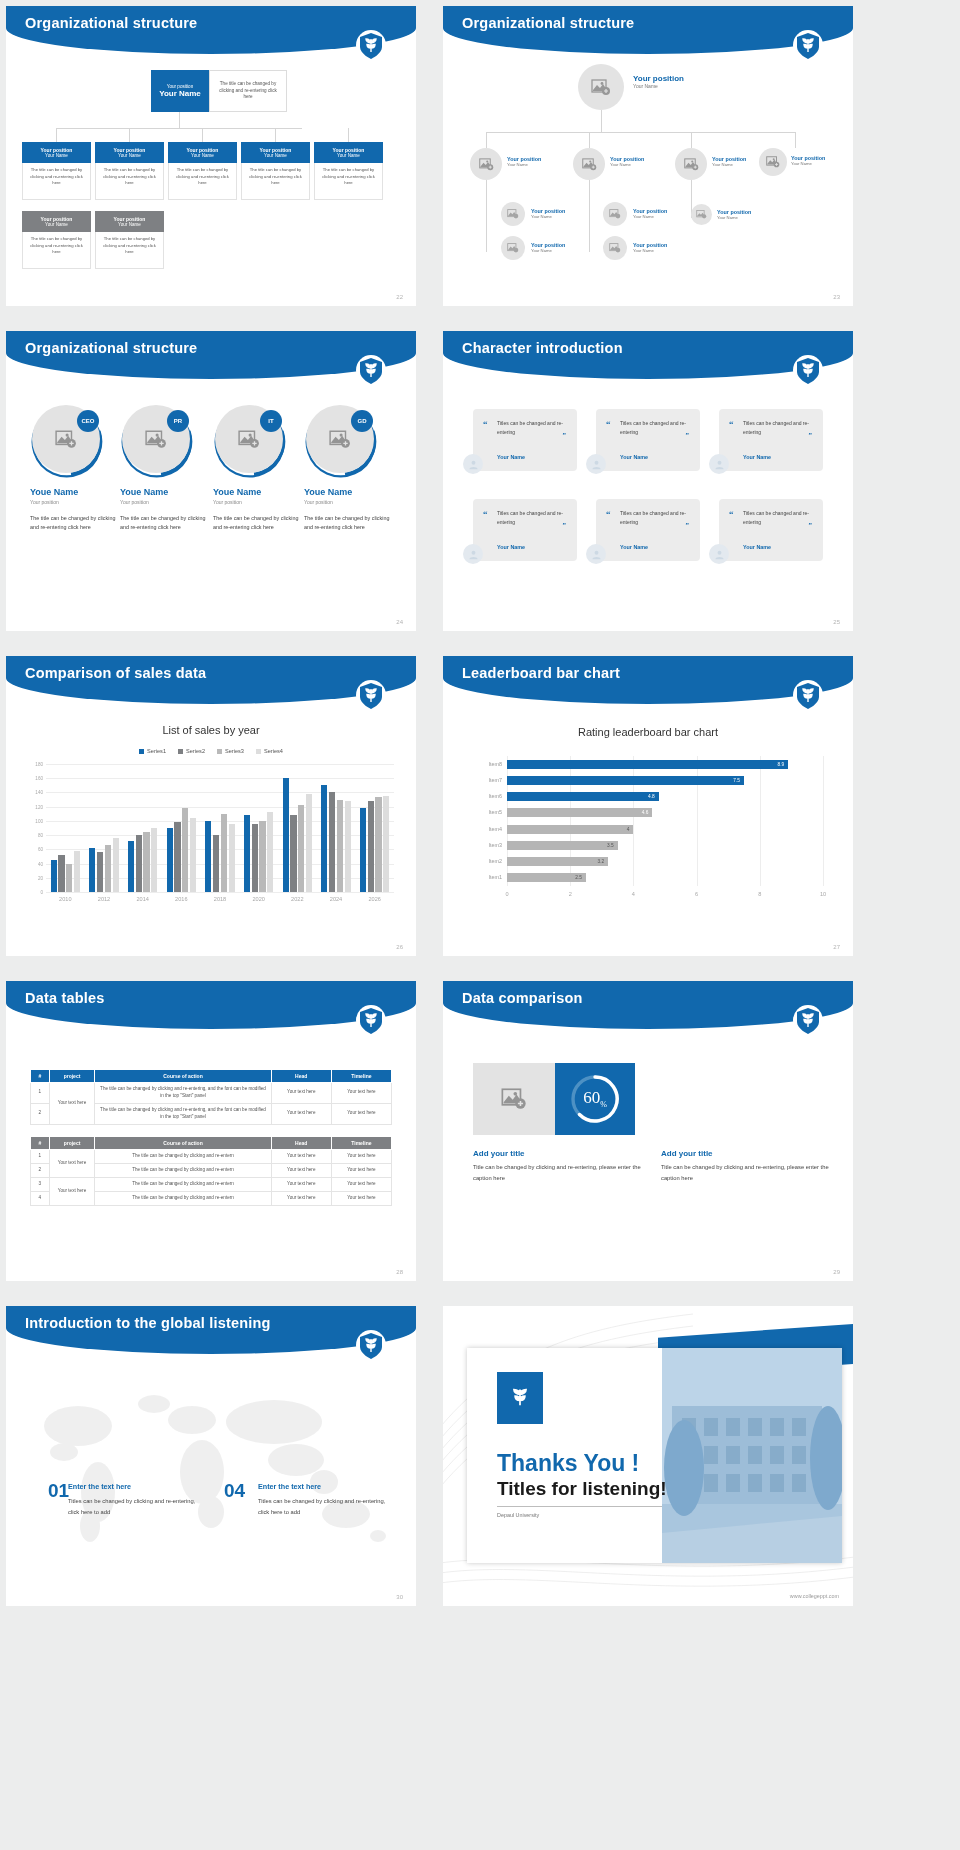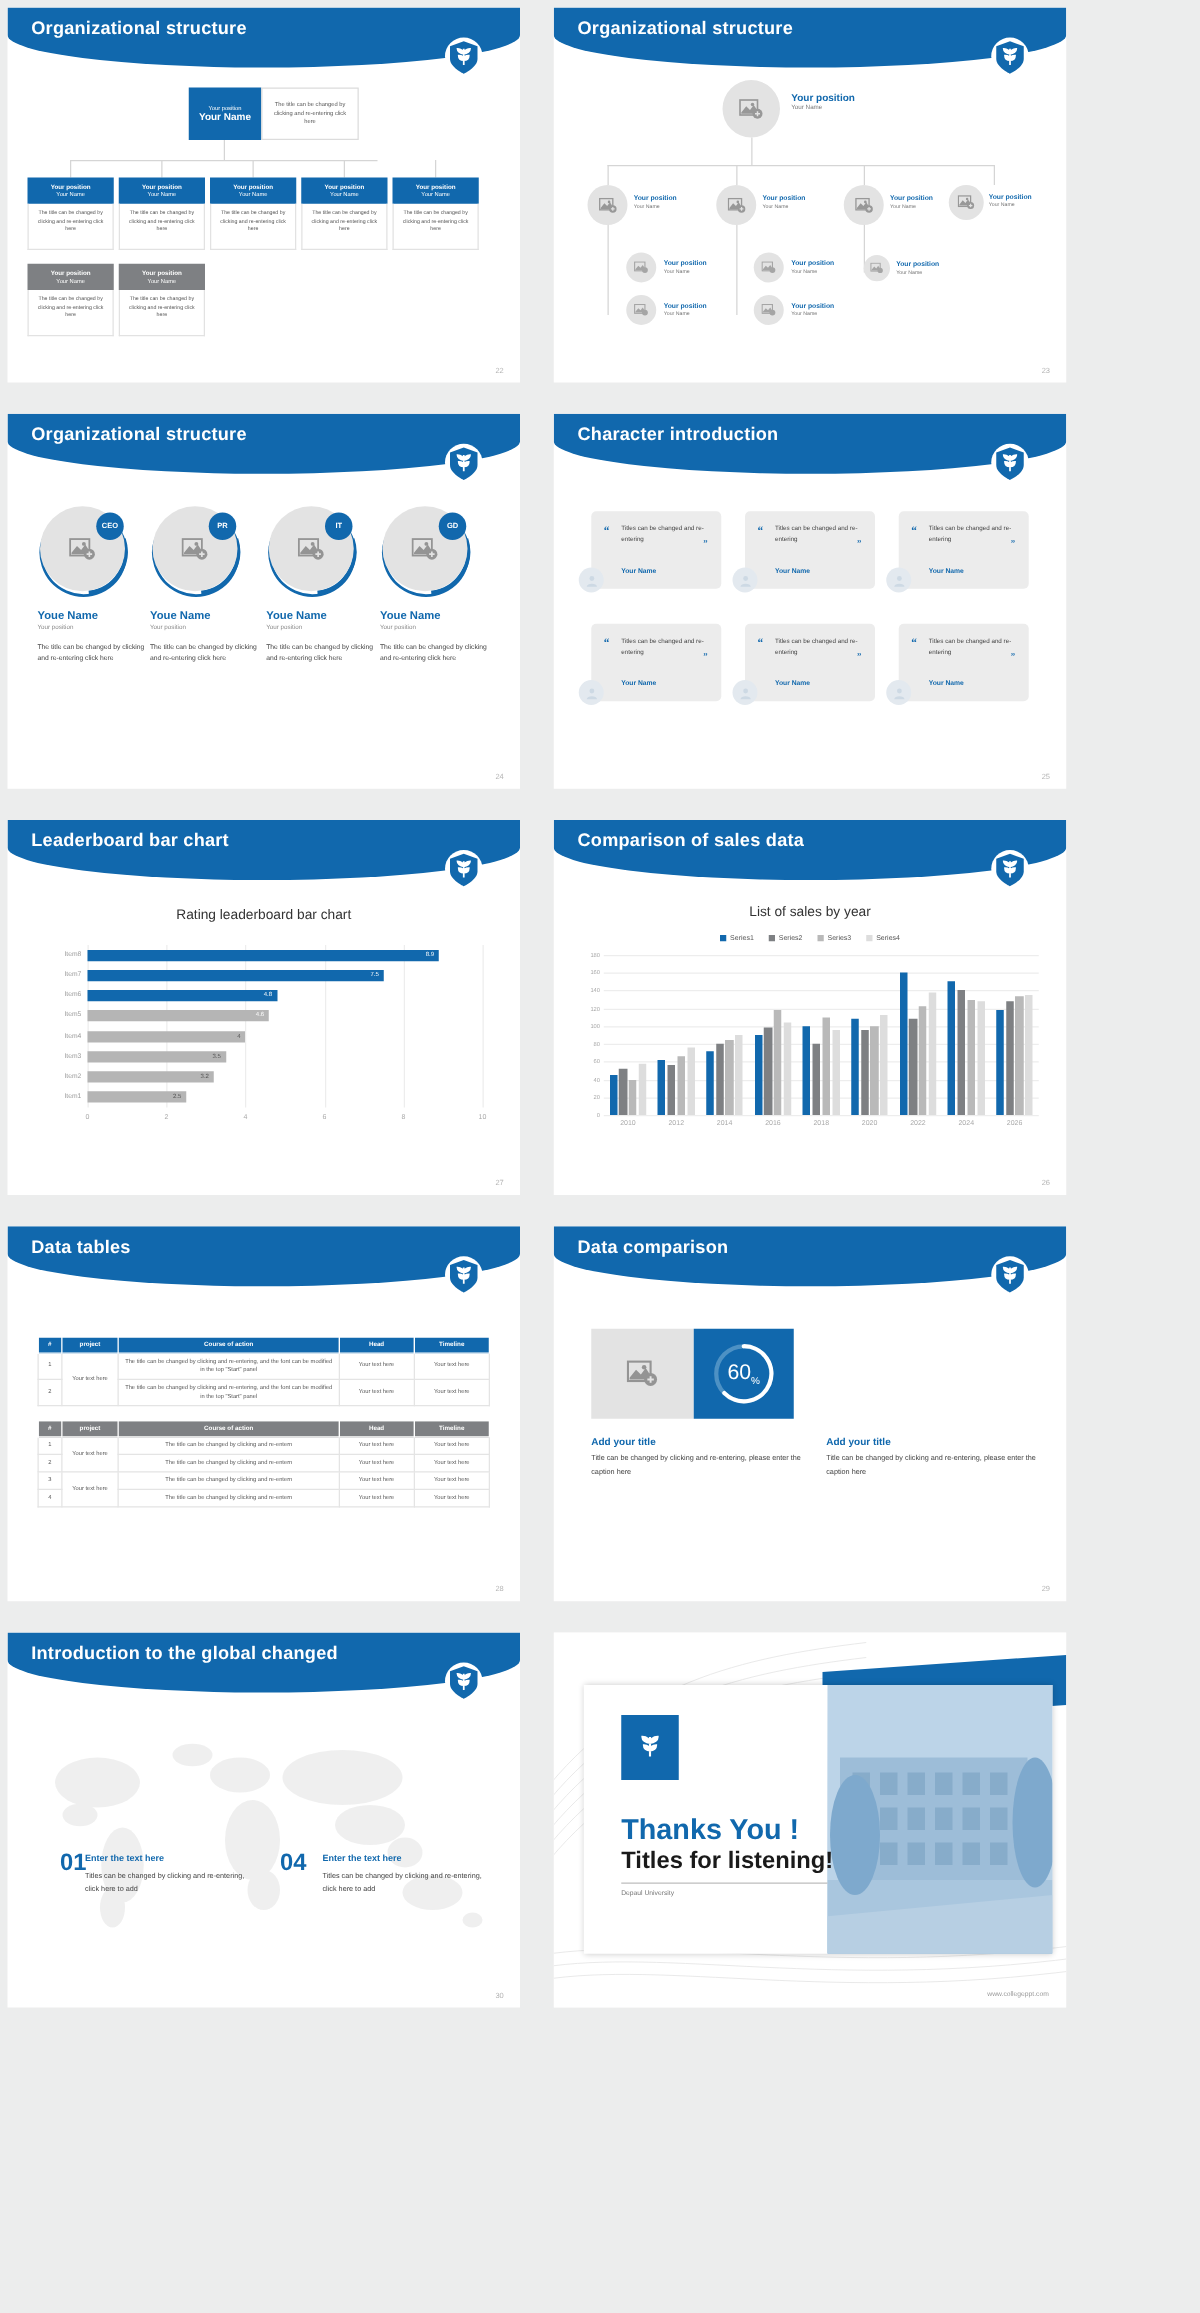"Leaderboard bar chart" div.slide { order: before "Comparison of sales data" -> after "Comparison of sales data" }
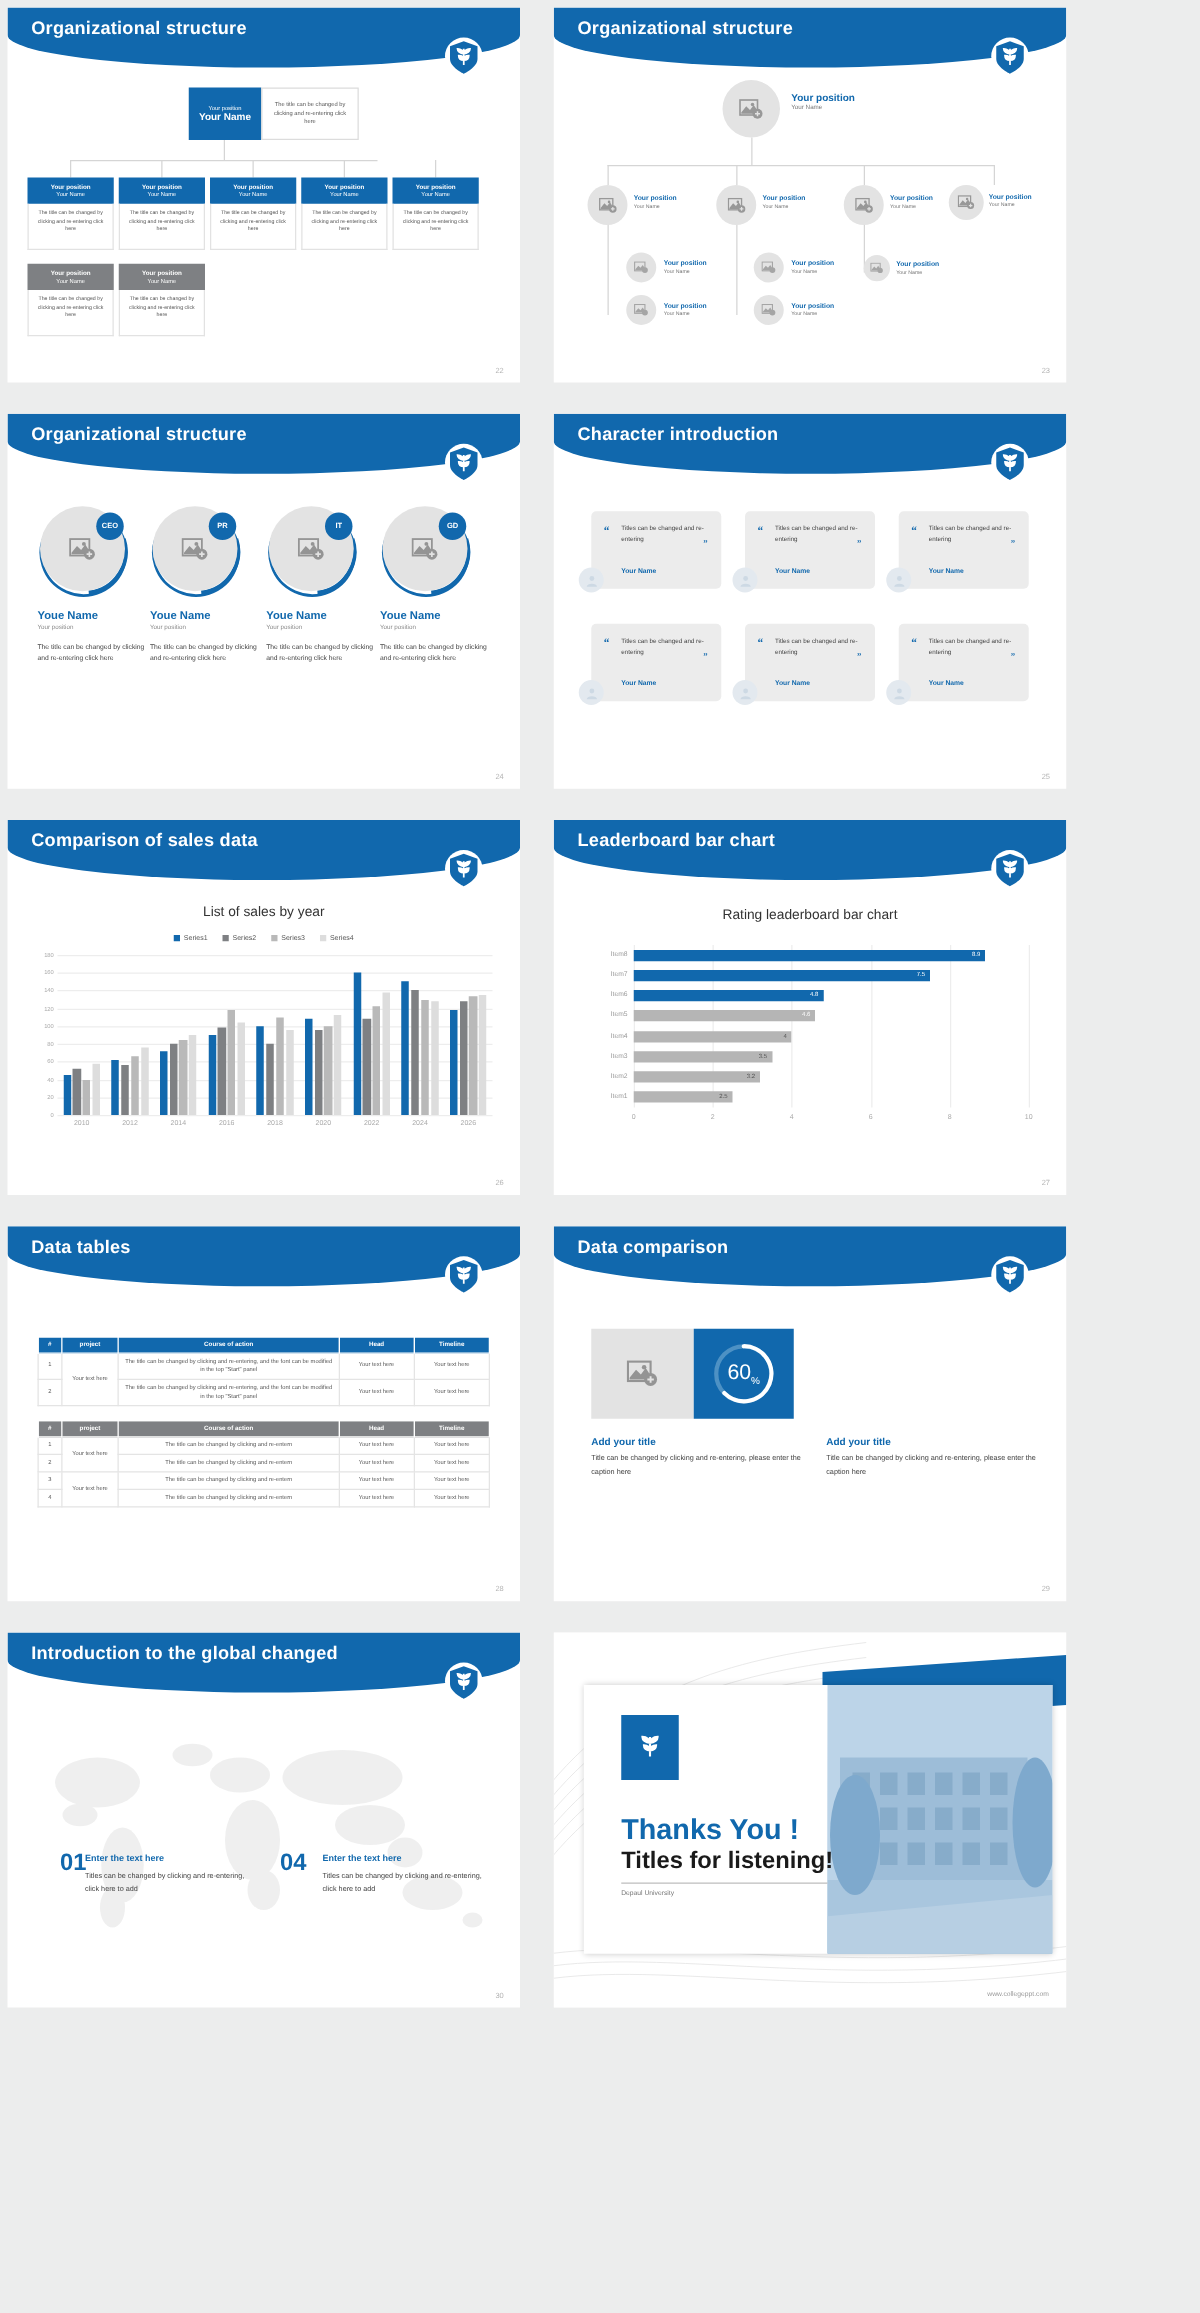"60%" .dc-pct .num { font-family: none -> Liberation Serif, serif }
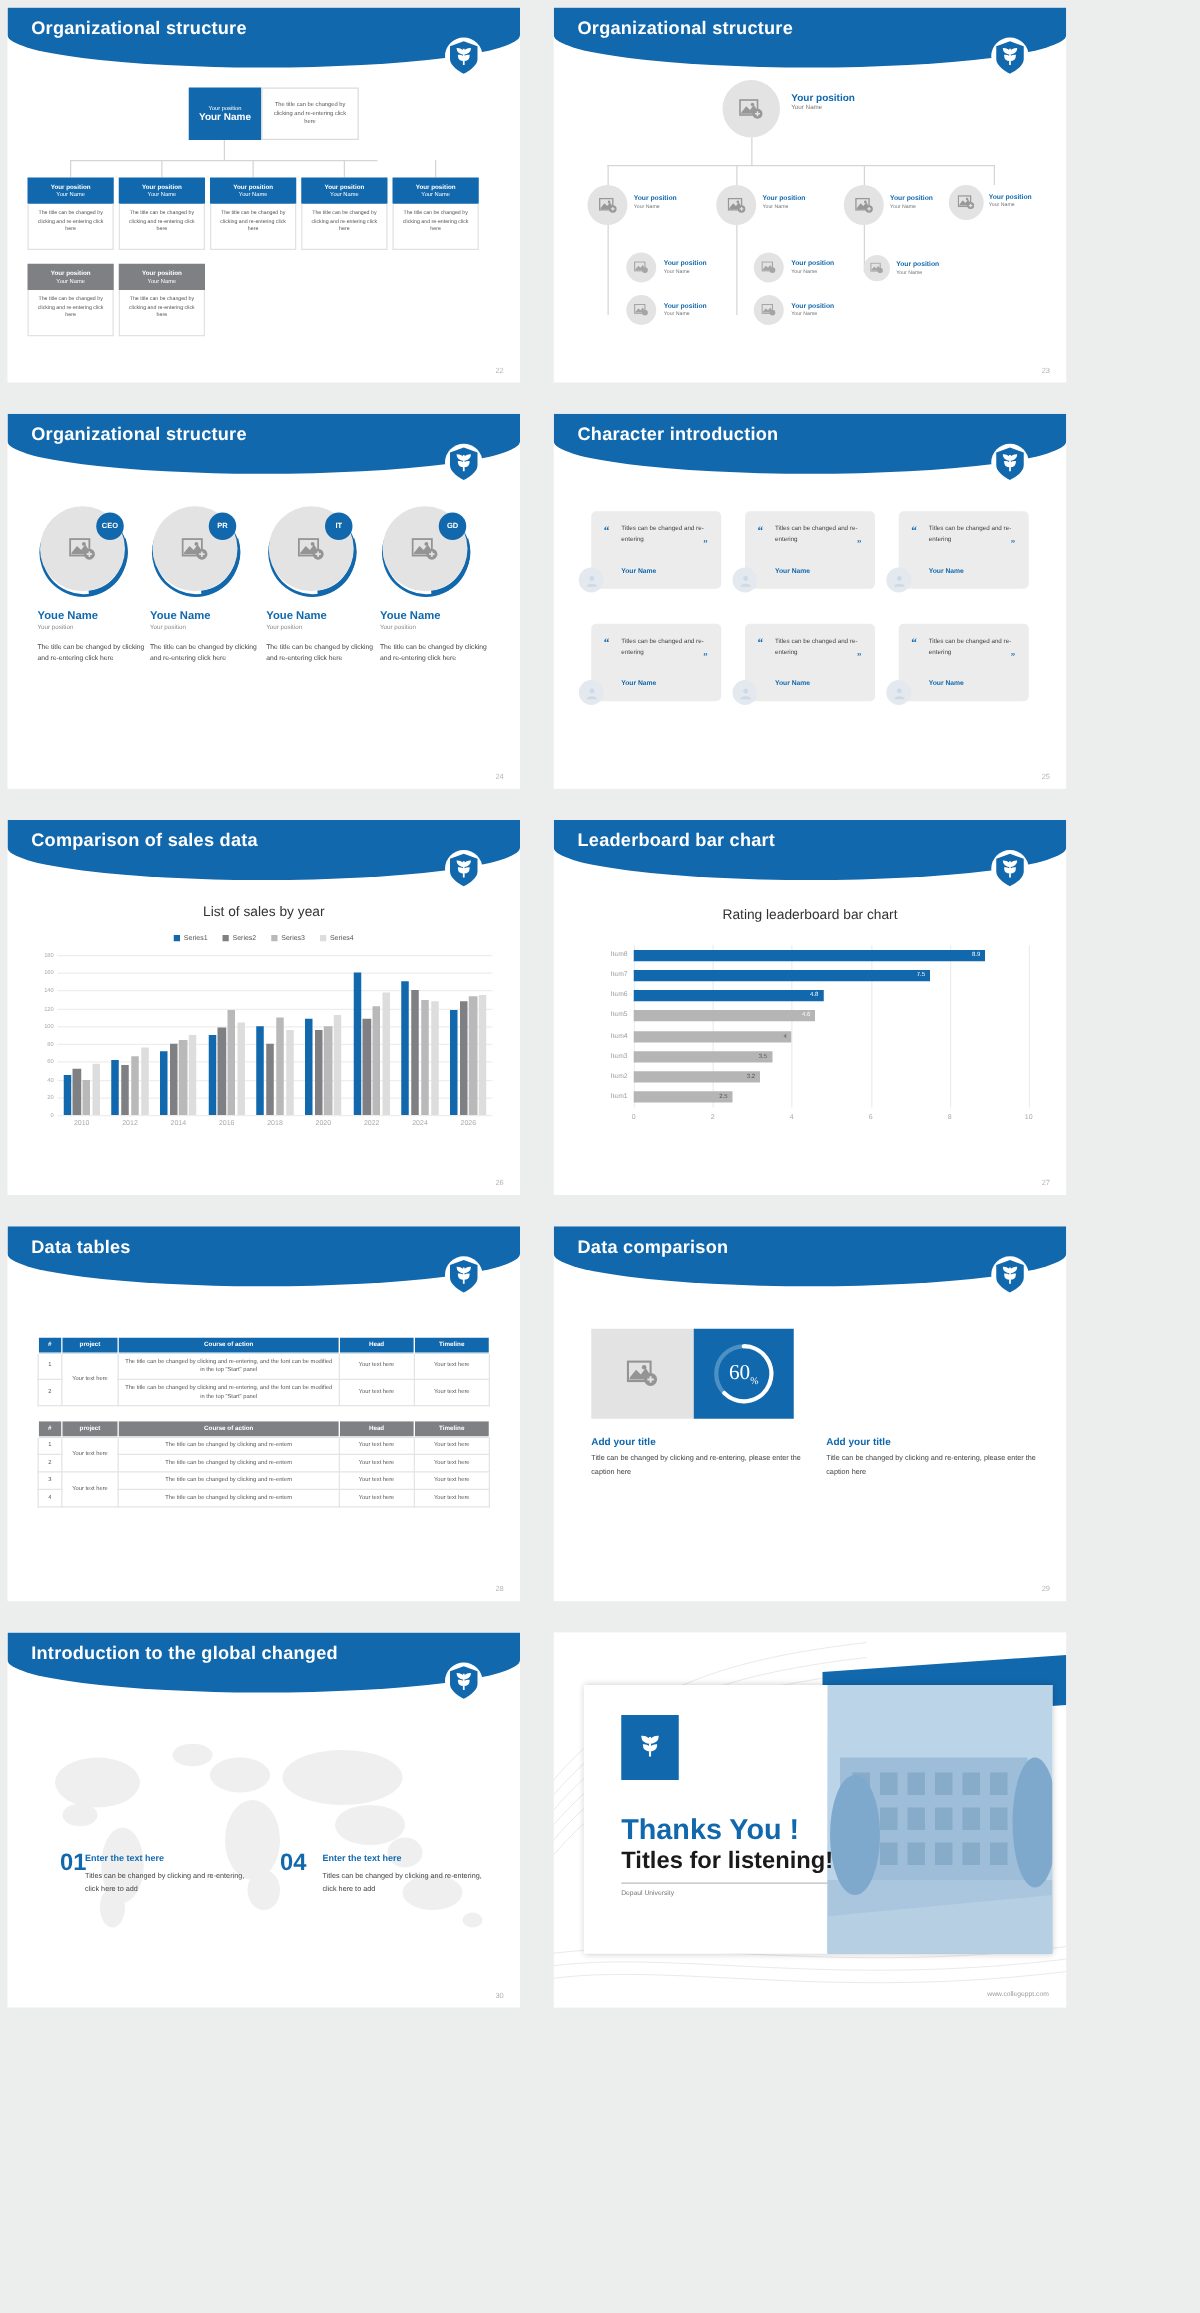"Introduction to the global changed" div.band-title { text: changed -> listening }
